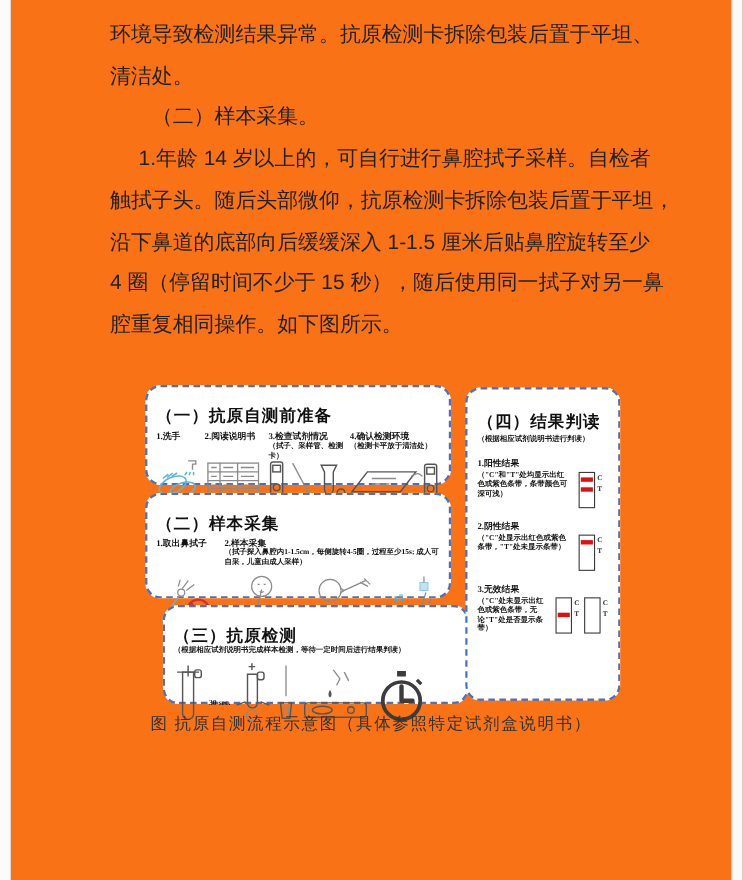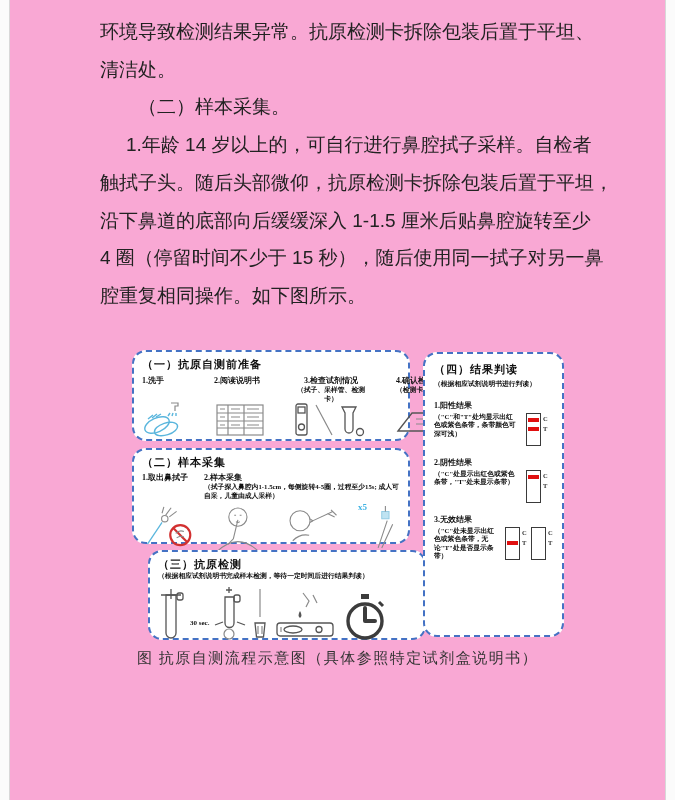"环境导致检测结果异常。抗原检测卡拆除包装后置于平坦、" .page { background: #f9a8d4 -> #f97316 }
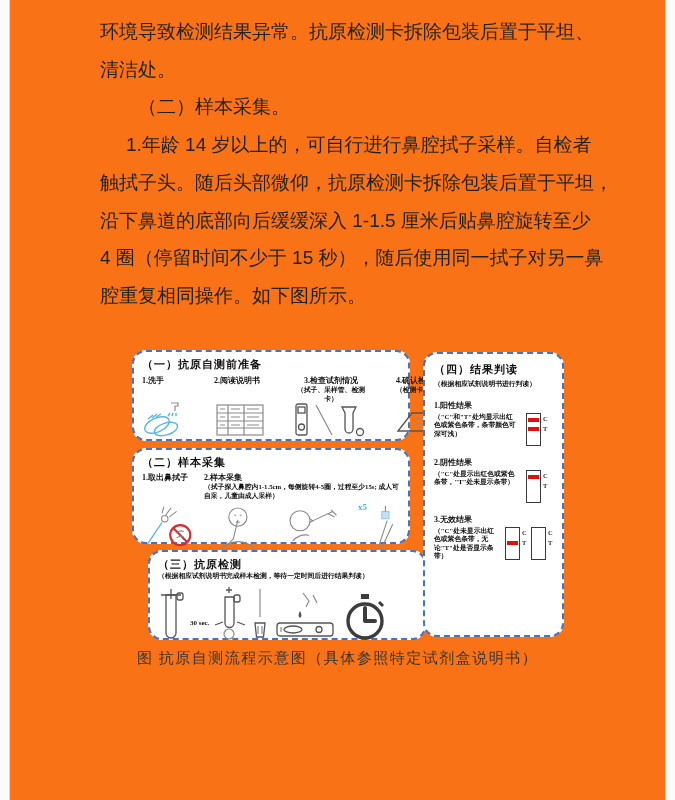"（一）抗原自测前准备" .ptitle { font-size: 11px -> 15px; margin-top: none -> 12px }
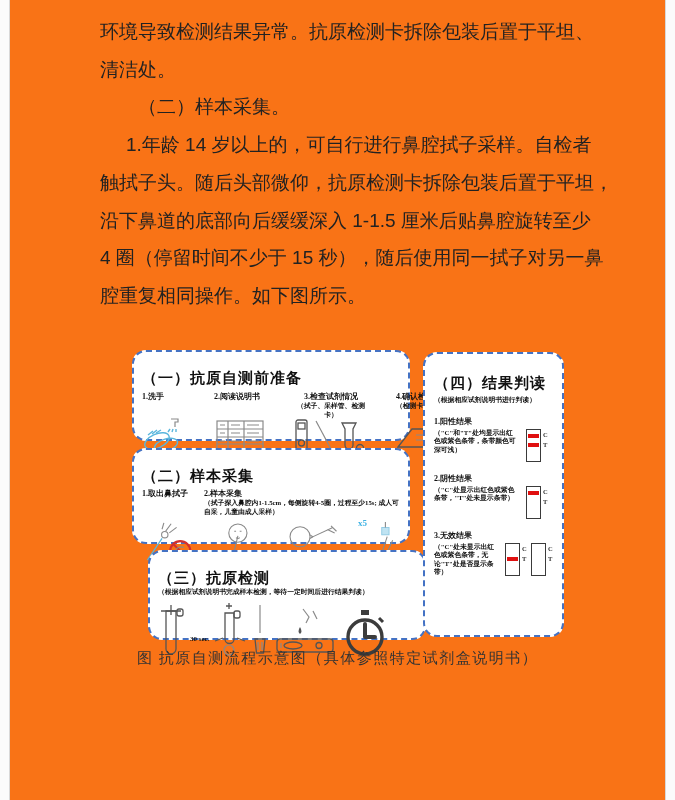"1.洗手" .p1cols { gap: 28px -> none }
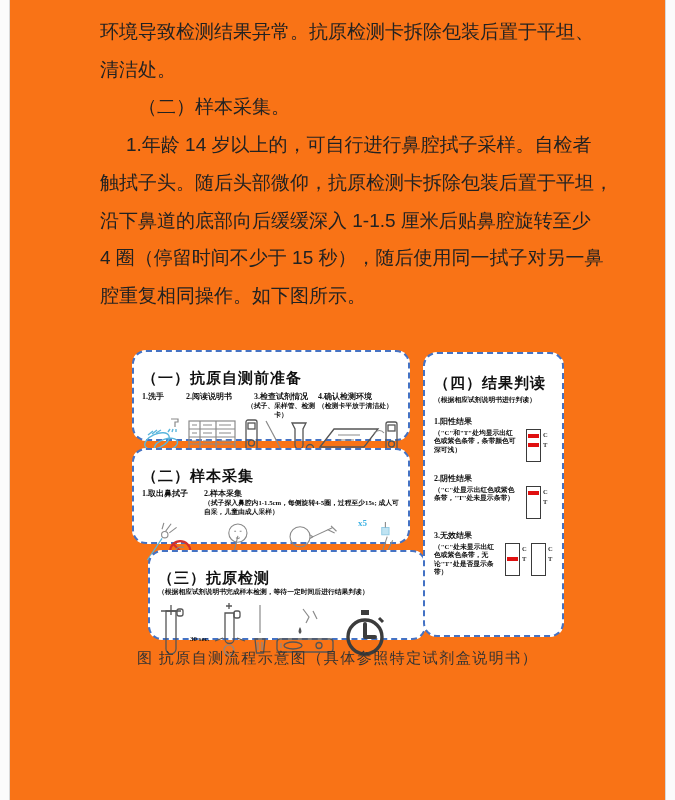"3.检查试剂情况" .c3 { text-align: center -> none }
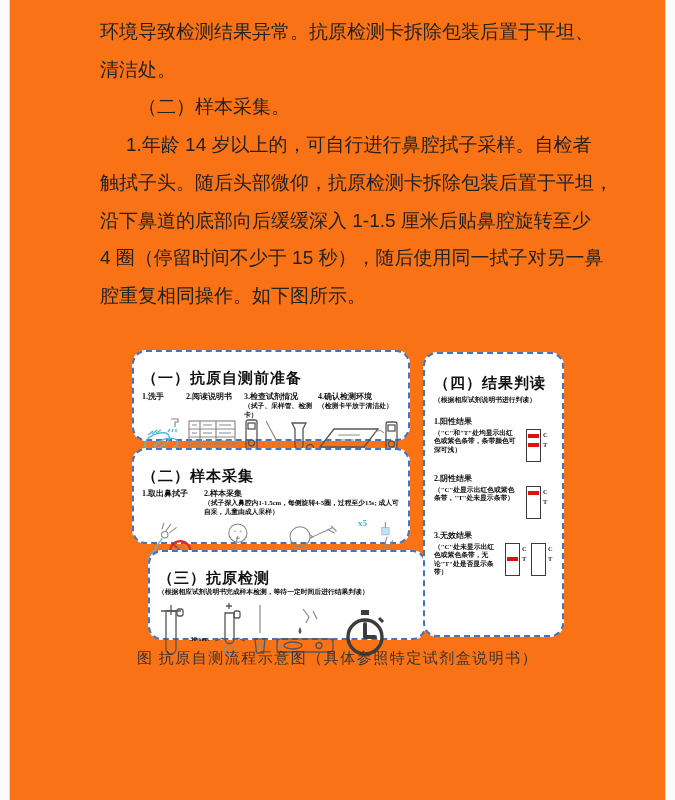"x5" .p2icons { align-items: flex-start -> flex-end }
